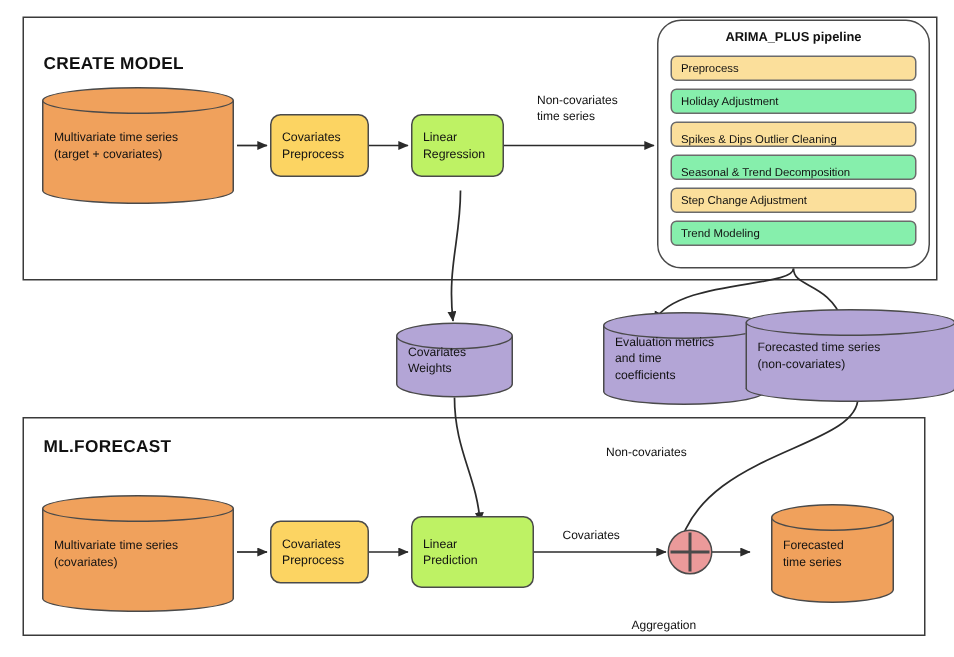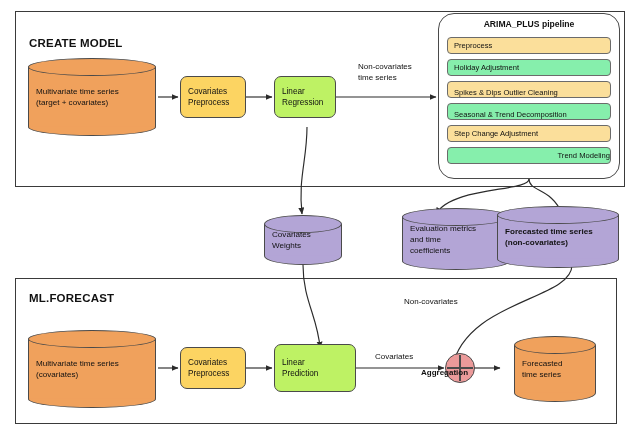"Trend Modeling" div.step { justify-content: flex-end -> none }
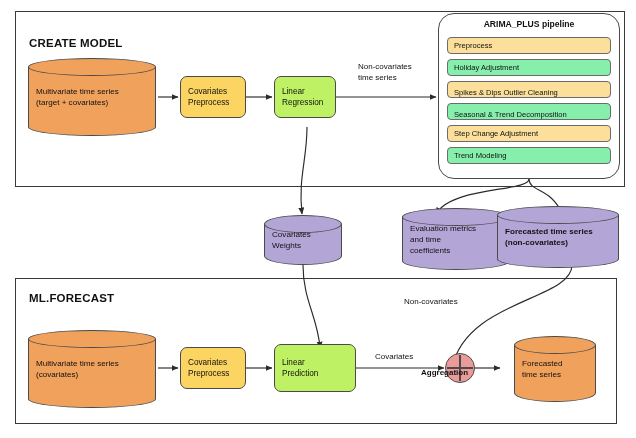"Forecasted time series" div.cyl { font-weight: bold -> none; width: 122px -> 140px }
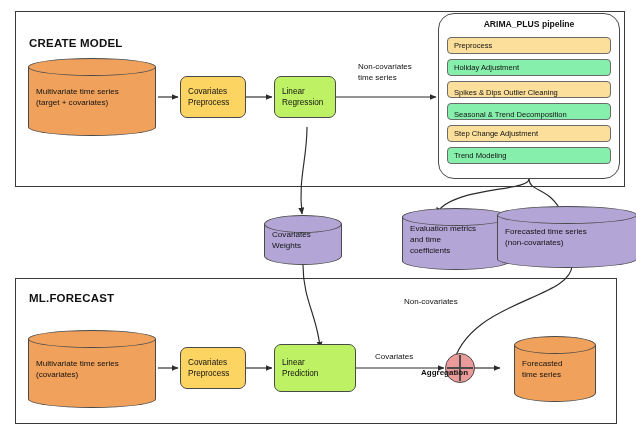"Aggregation" div.cap { font-weight: bold -> none; top: 368px -> 412px }
